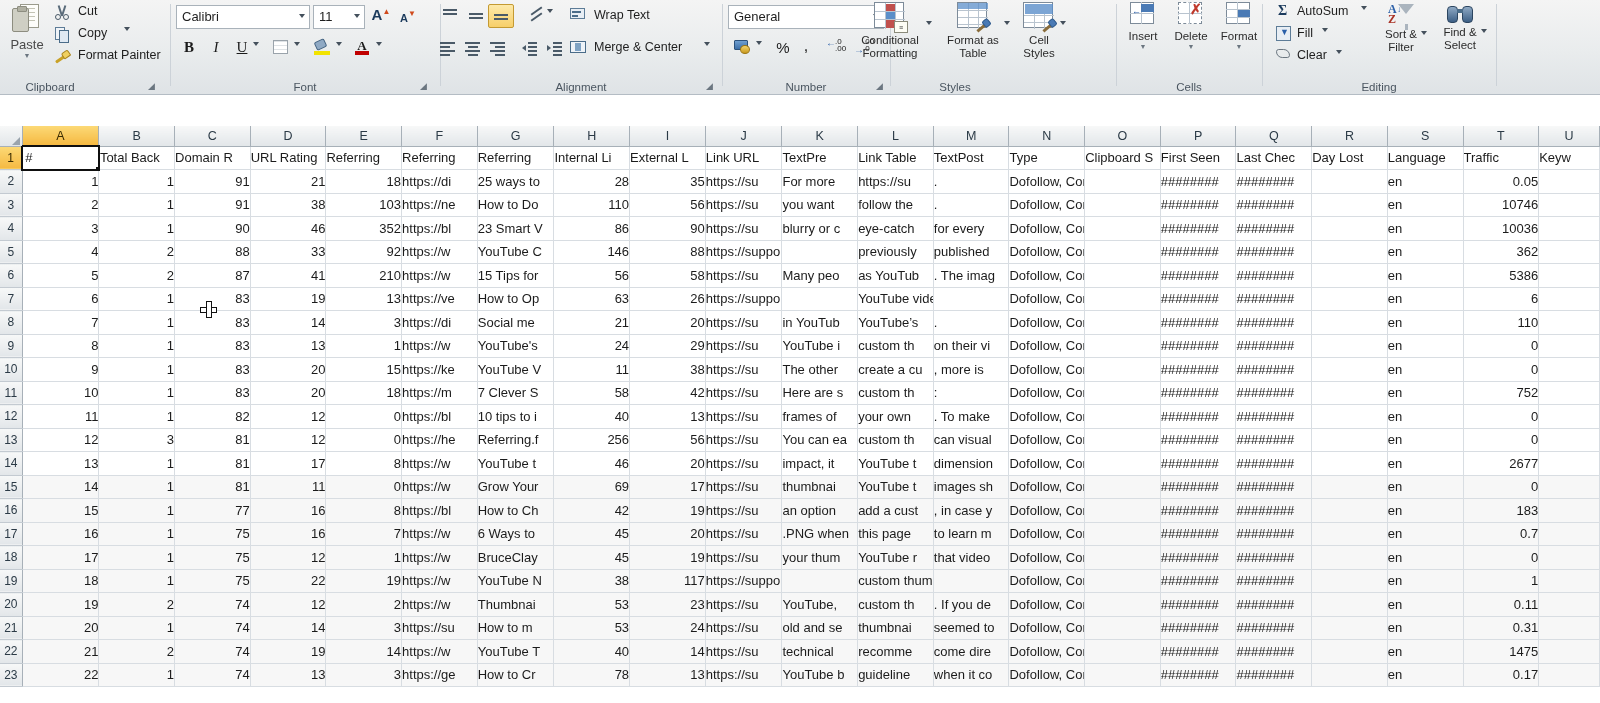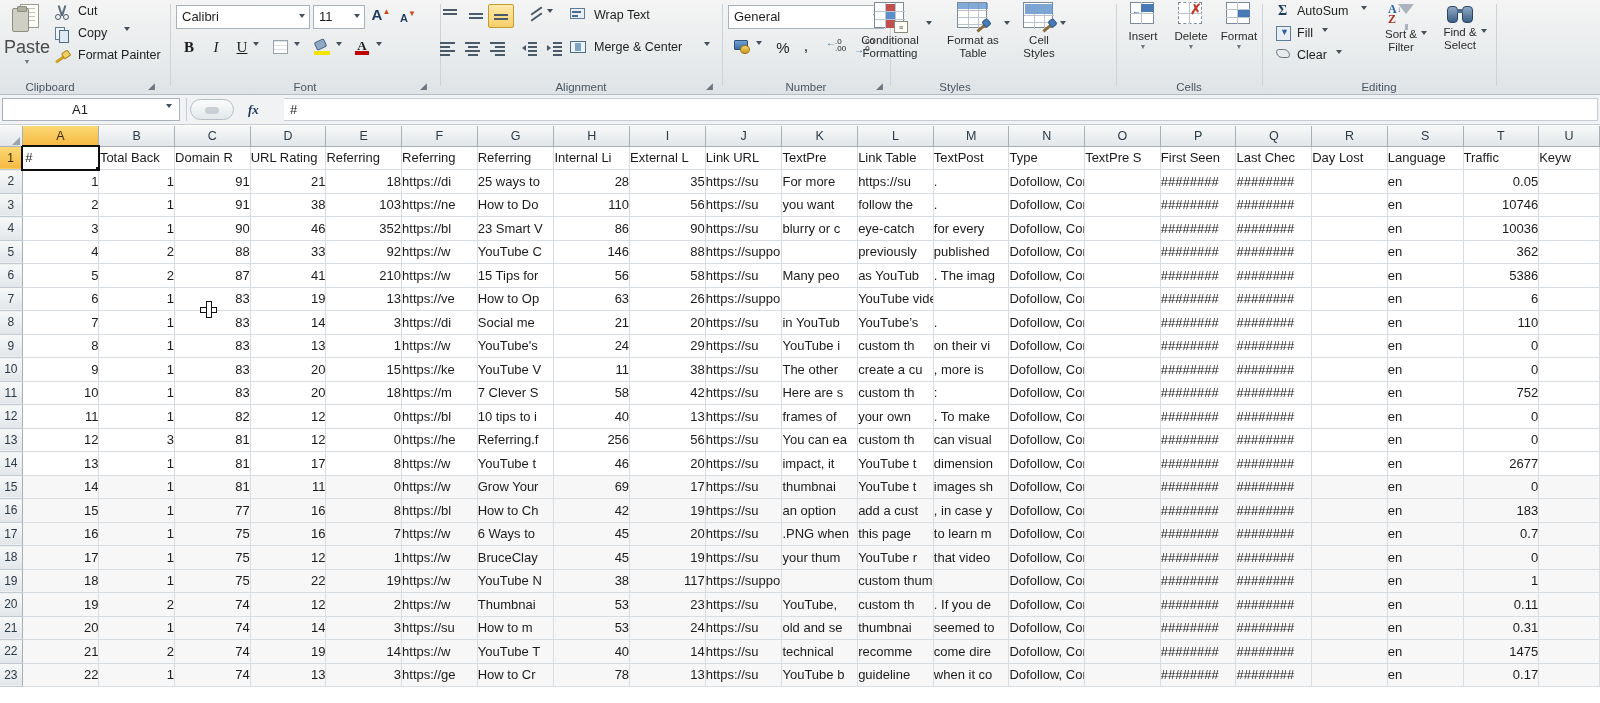"Paste" .paste-txt { font-size: 18px -> 13px }
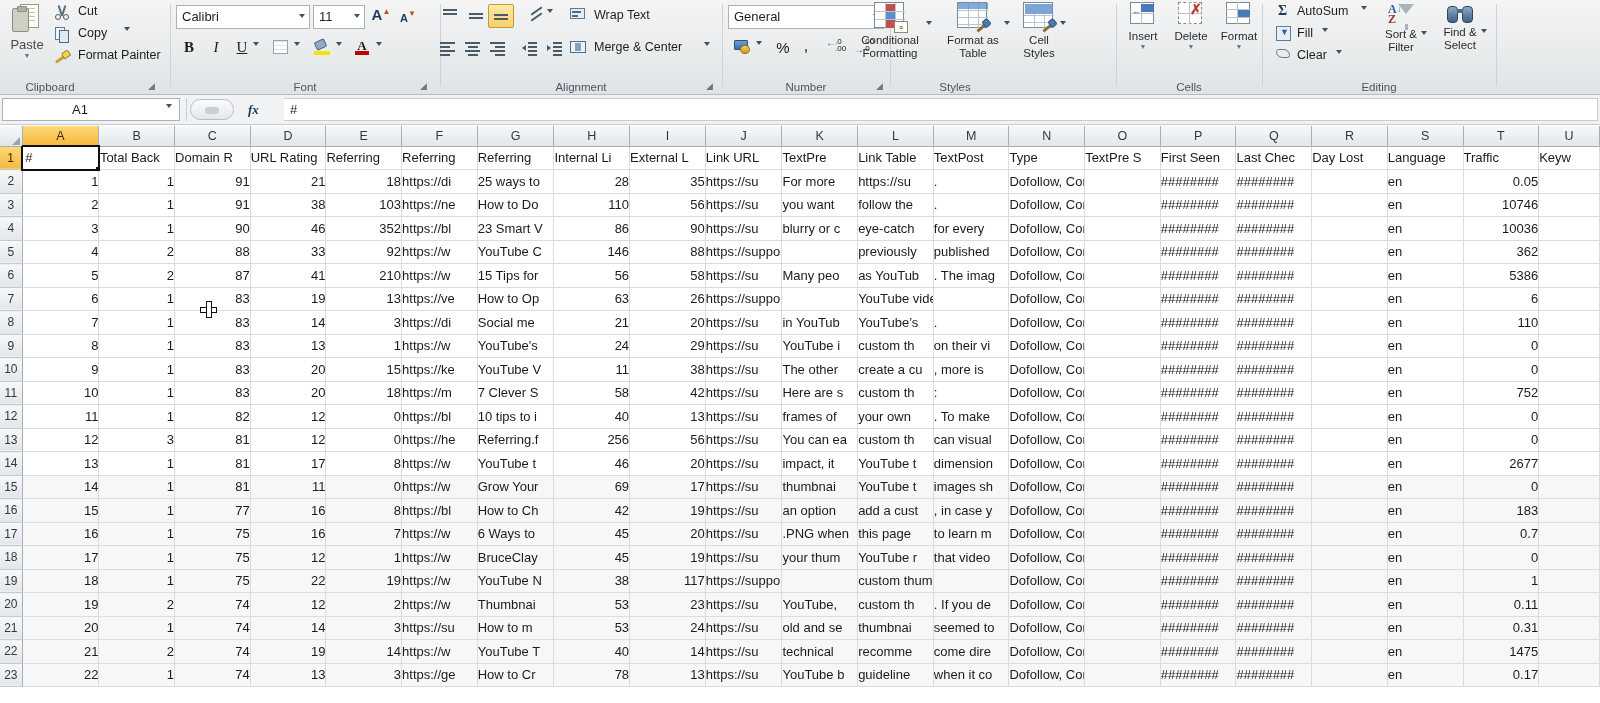"A1" div.fbar { html: <div> <div> <span>A1</span> <span><span></span></span> </div> <div></div> <div> <span></span> <span>fx</span> </div> <div>#</div> </div> -> none }
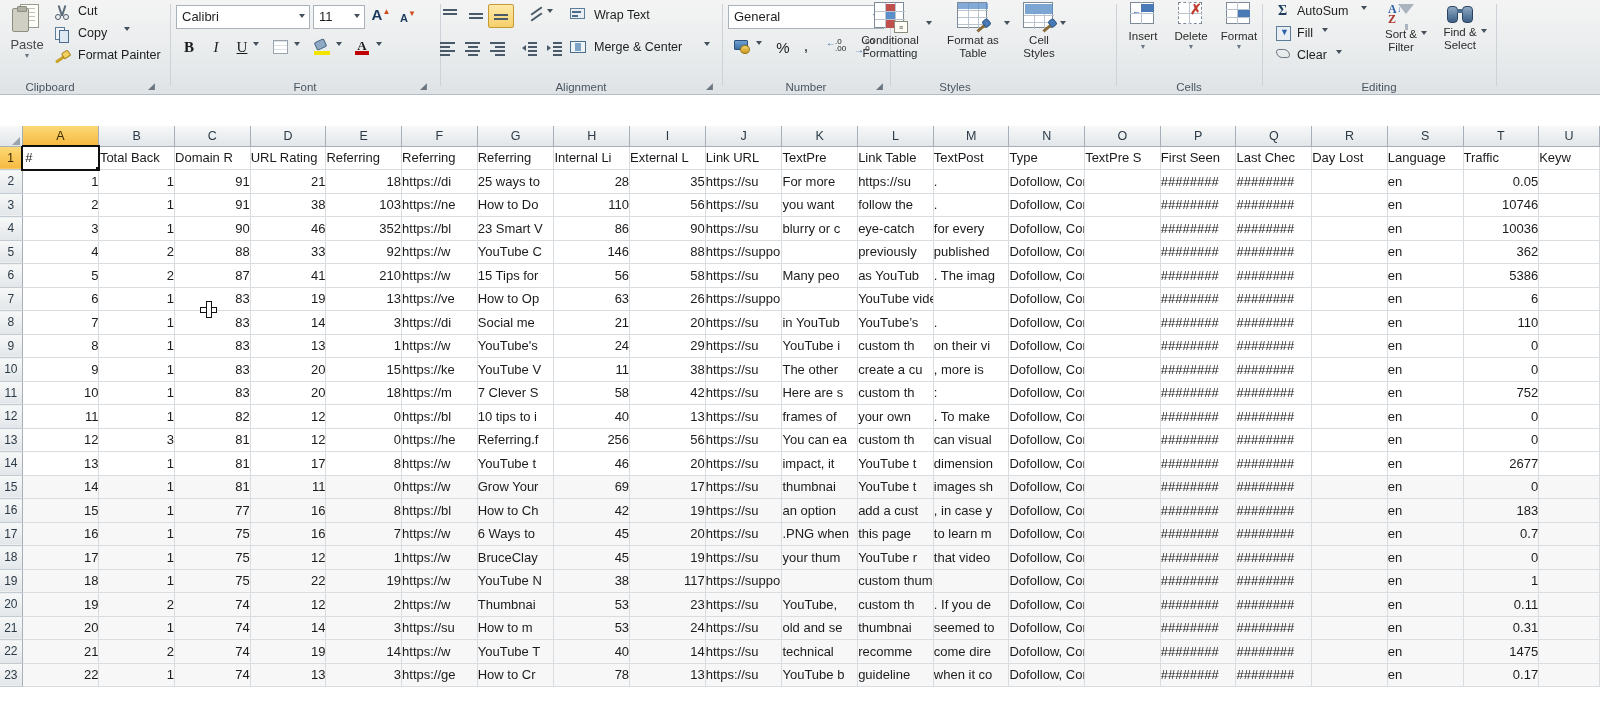"TextPre S" td.cell { text: TextPre -> Clipboard }
